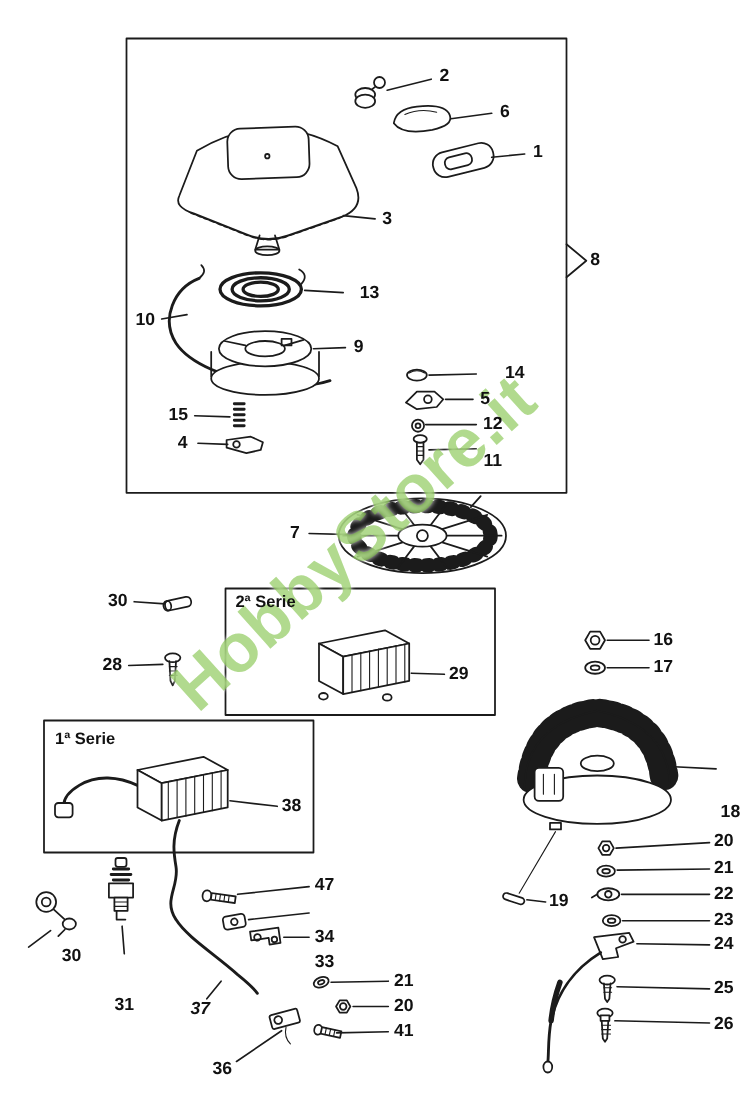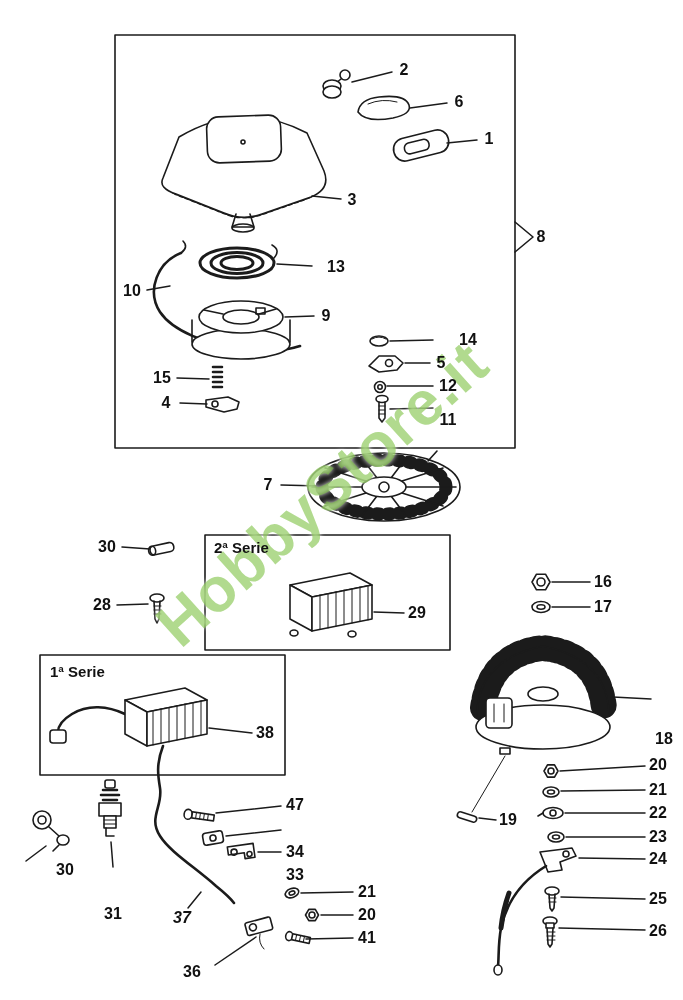"36" div.part-label { left: 192px -> 202px }
